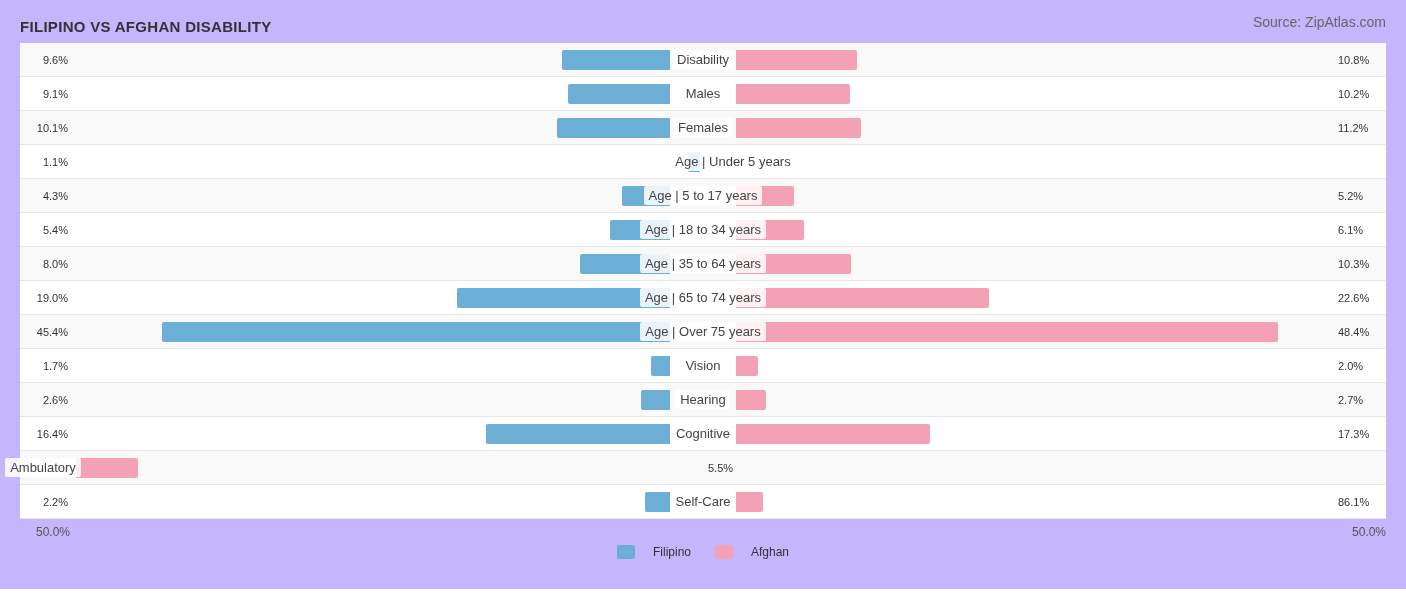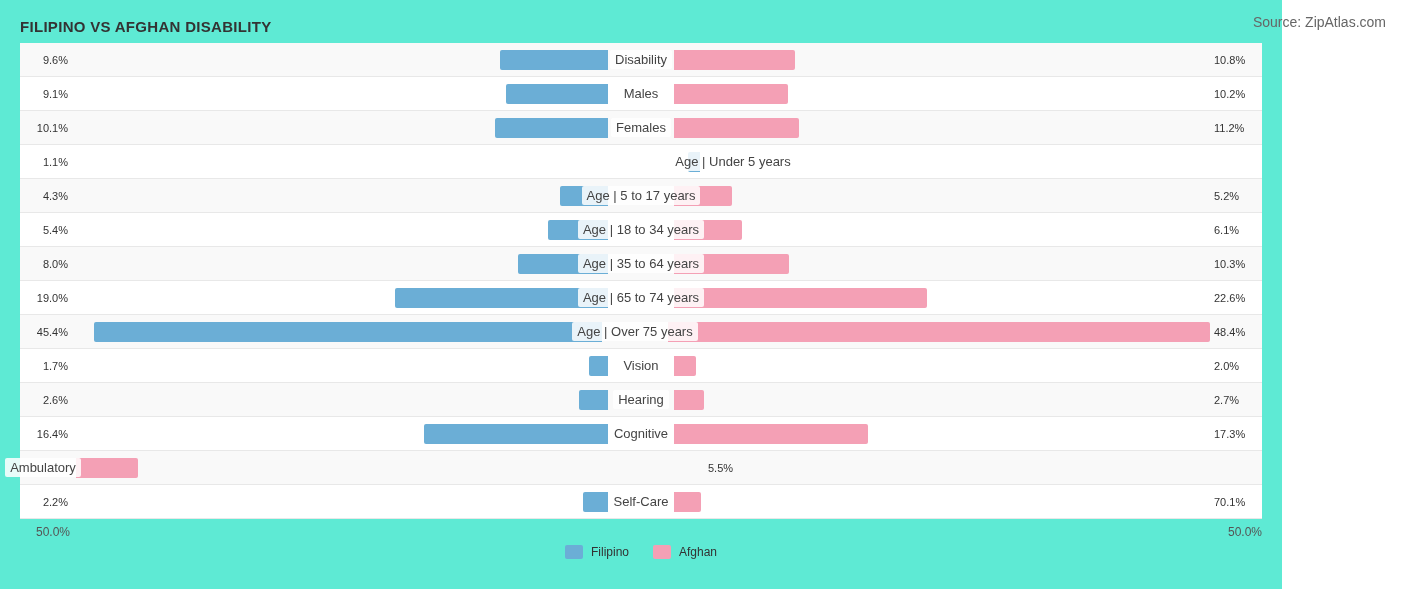"FILIPINO VS AFGHAN DISABILITY" .chart-container { background: #5eead4 -> #c4b5fd; width: 1282px -> 1406px }
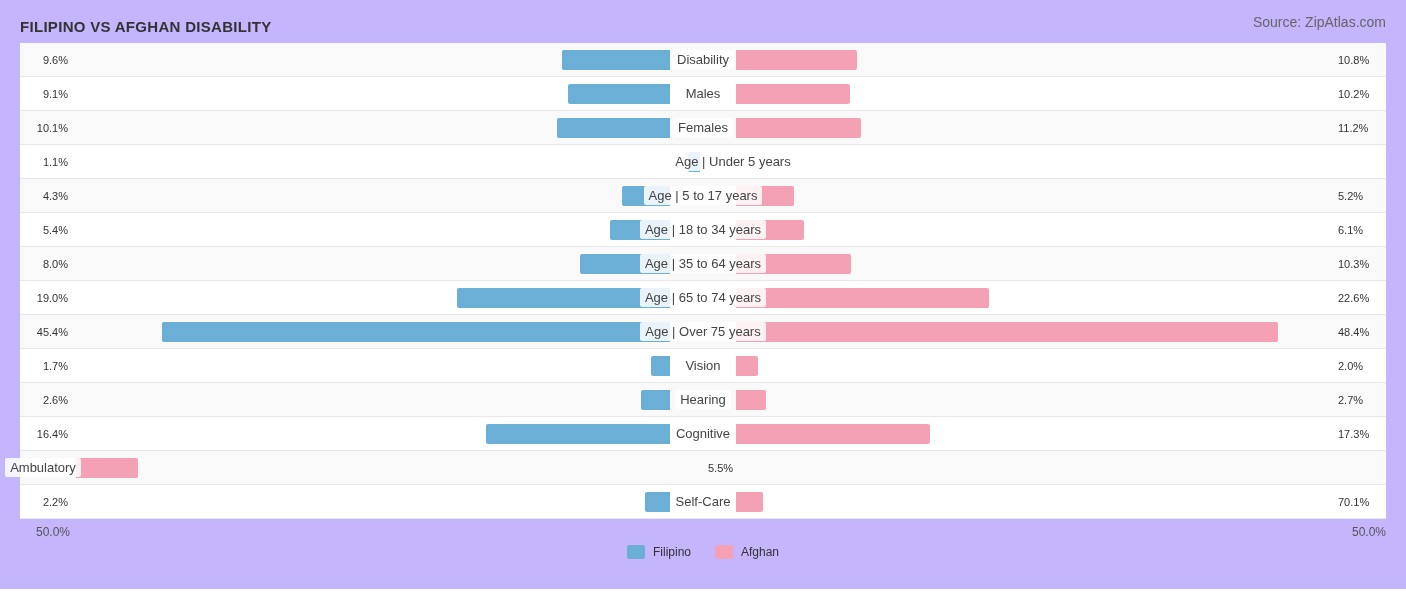"70.1%" div.right-value { text: 70.1% -> 86.1% }
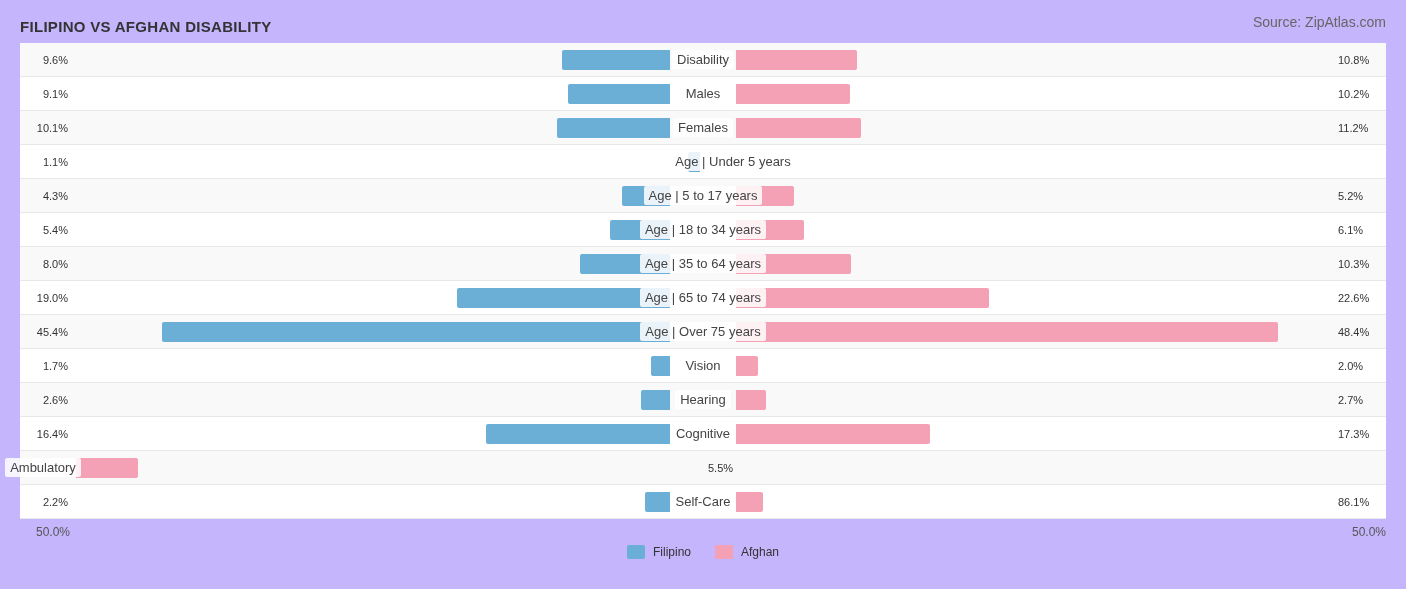"Filipino" .legend-item { gap: 8px -> 18px }
